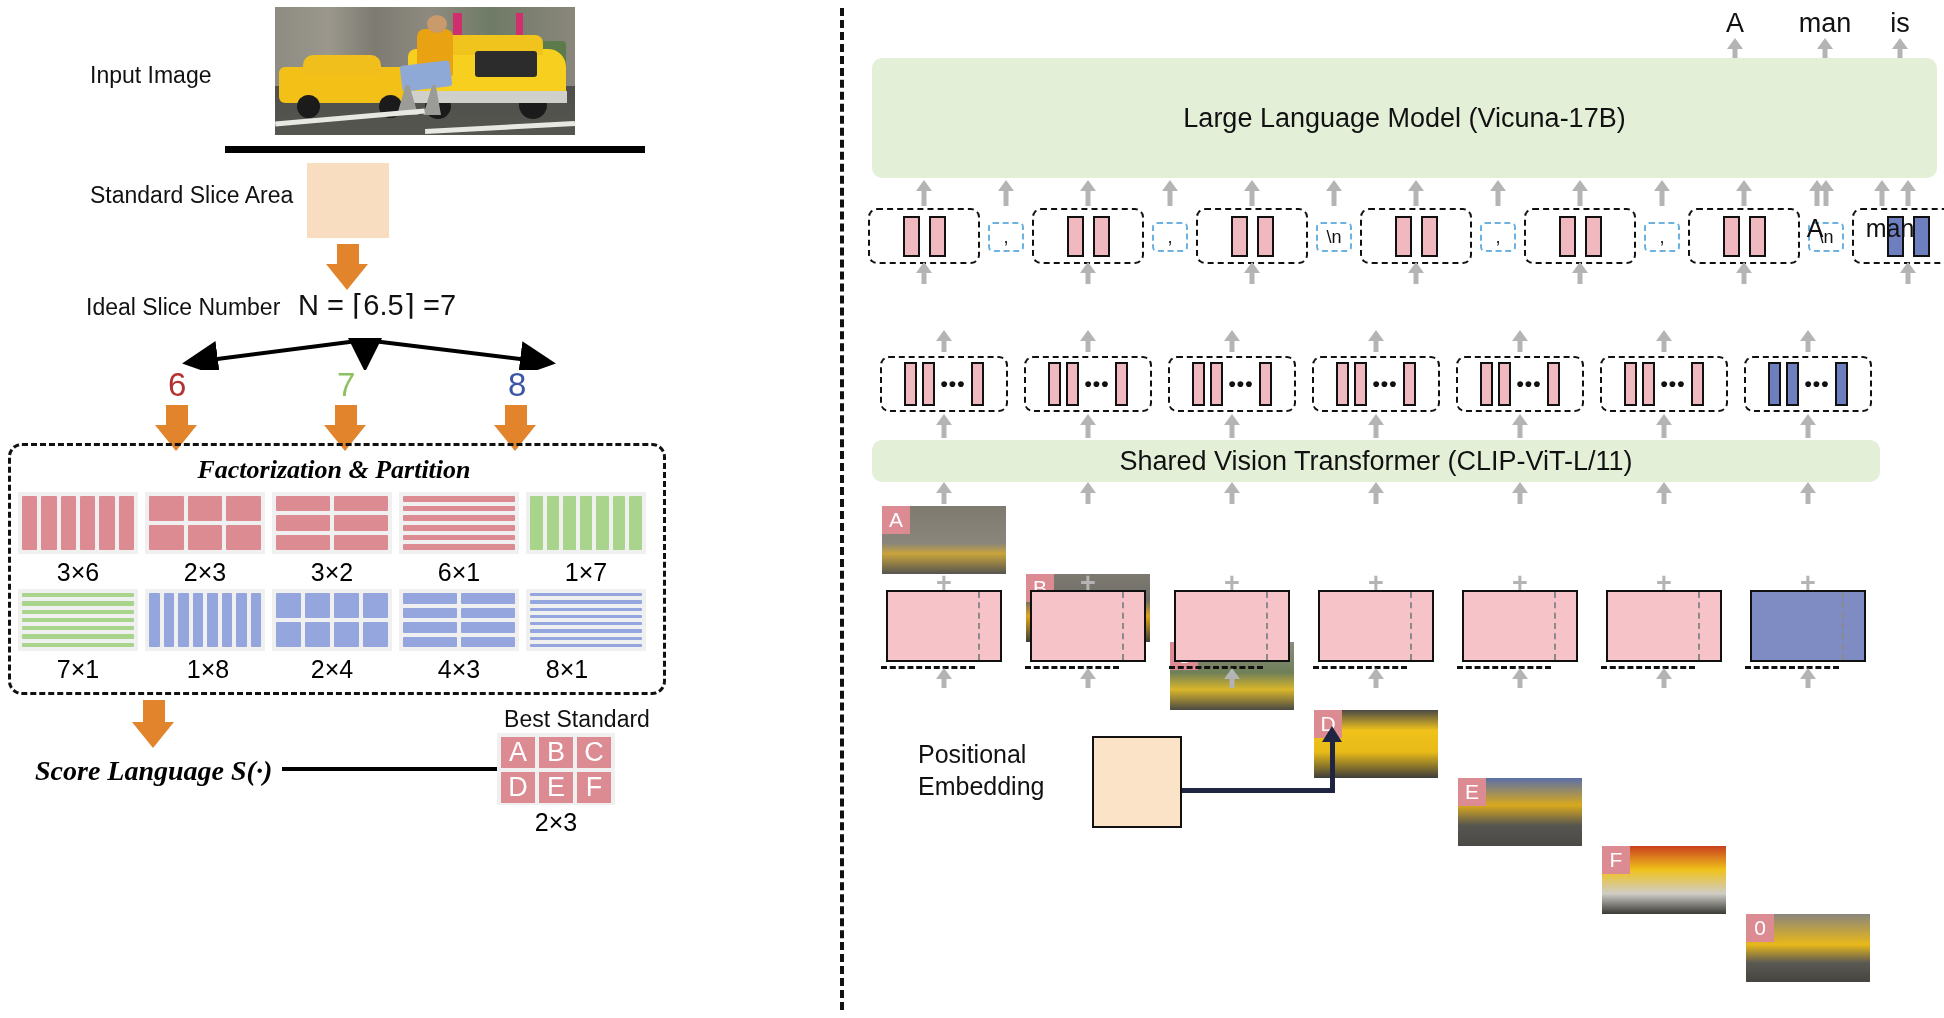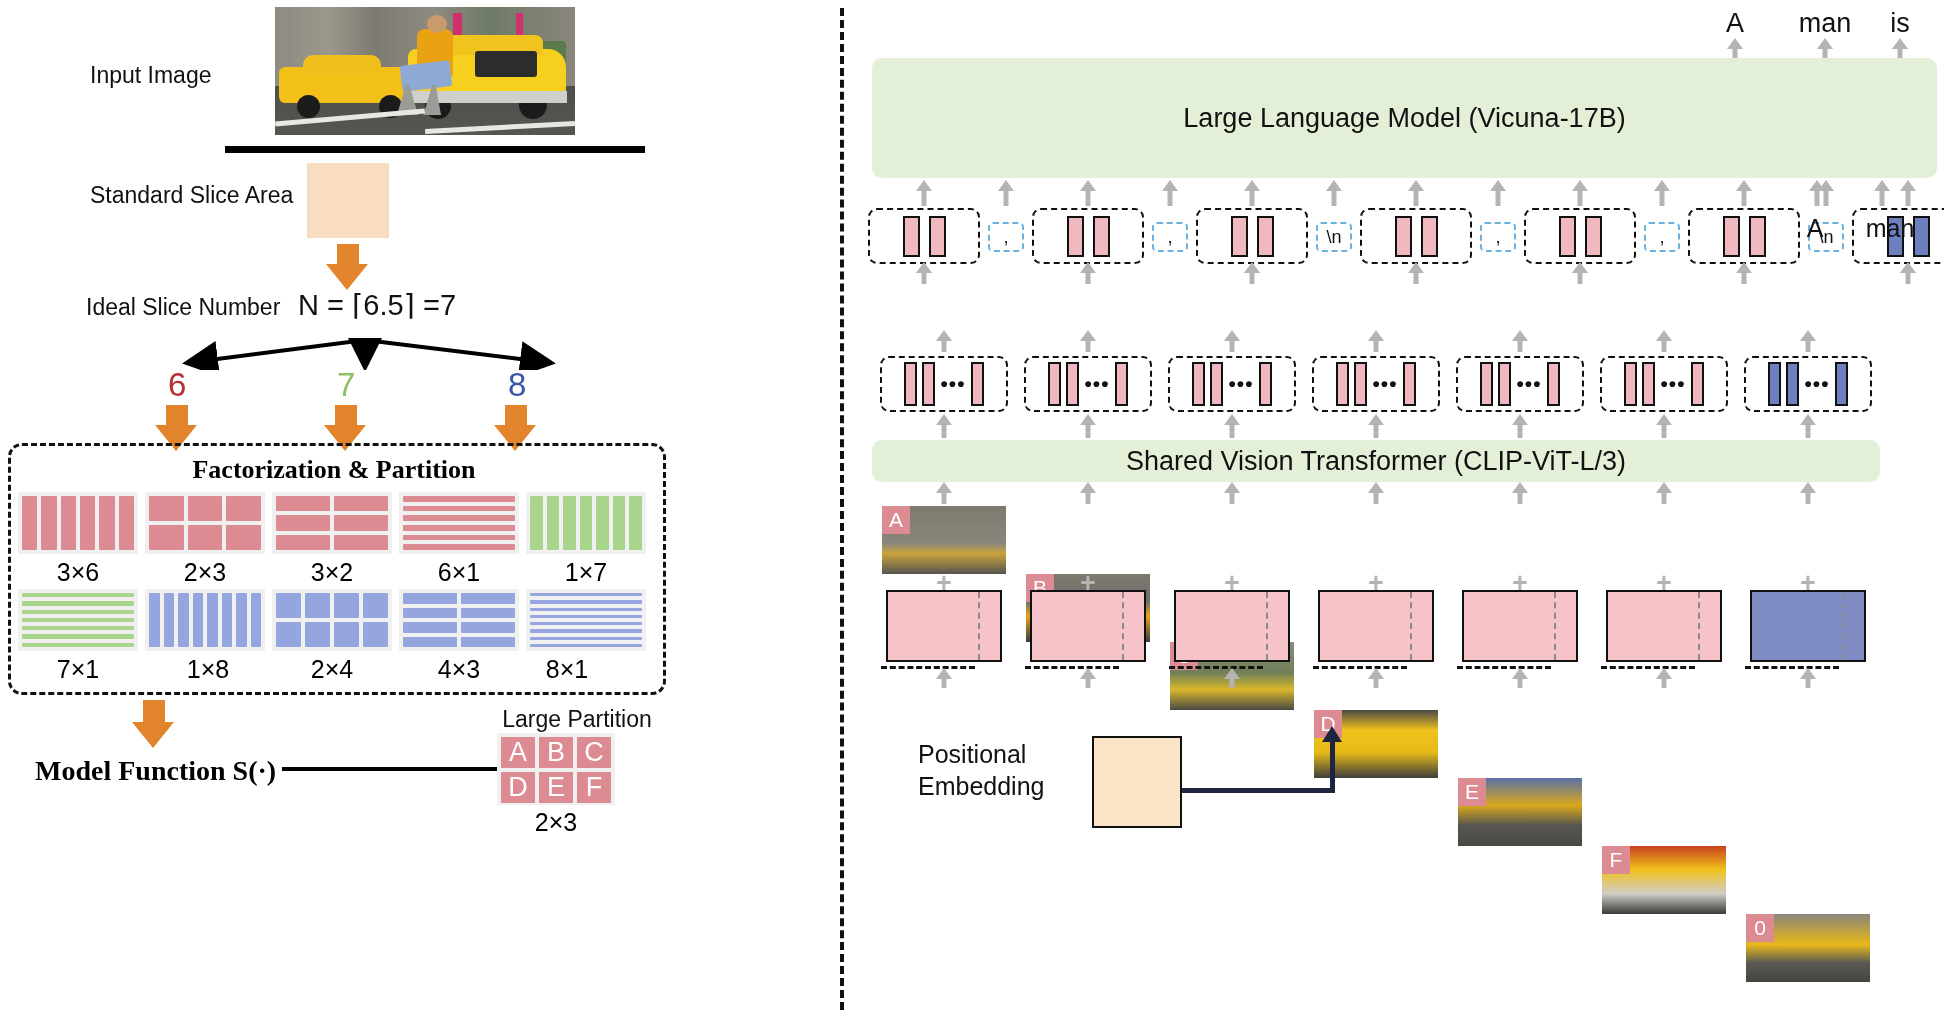"Factorization & Partition" .ital { font-style: none -> italic }
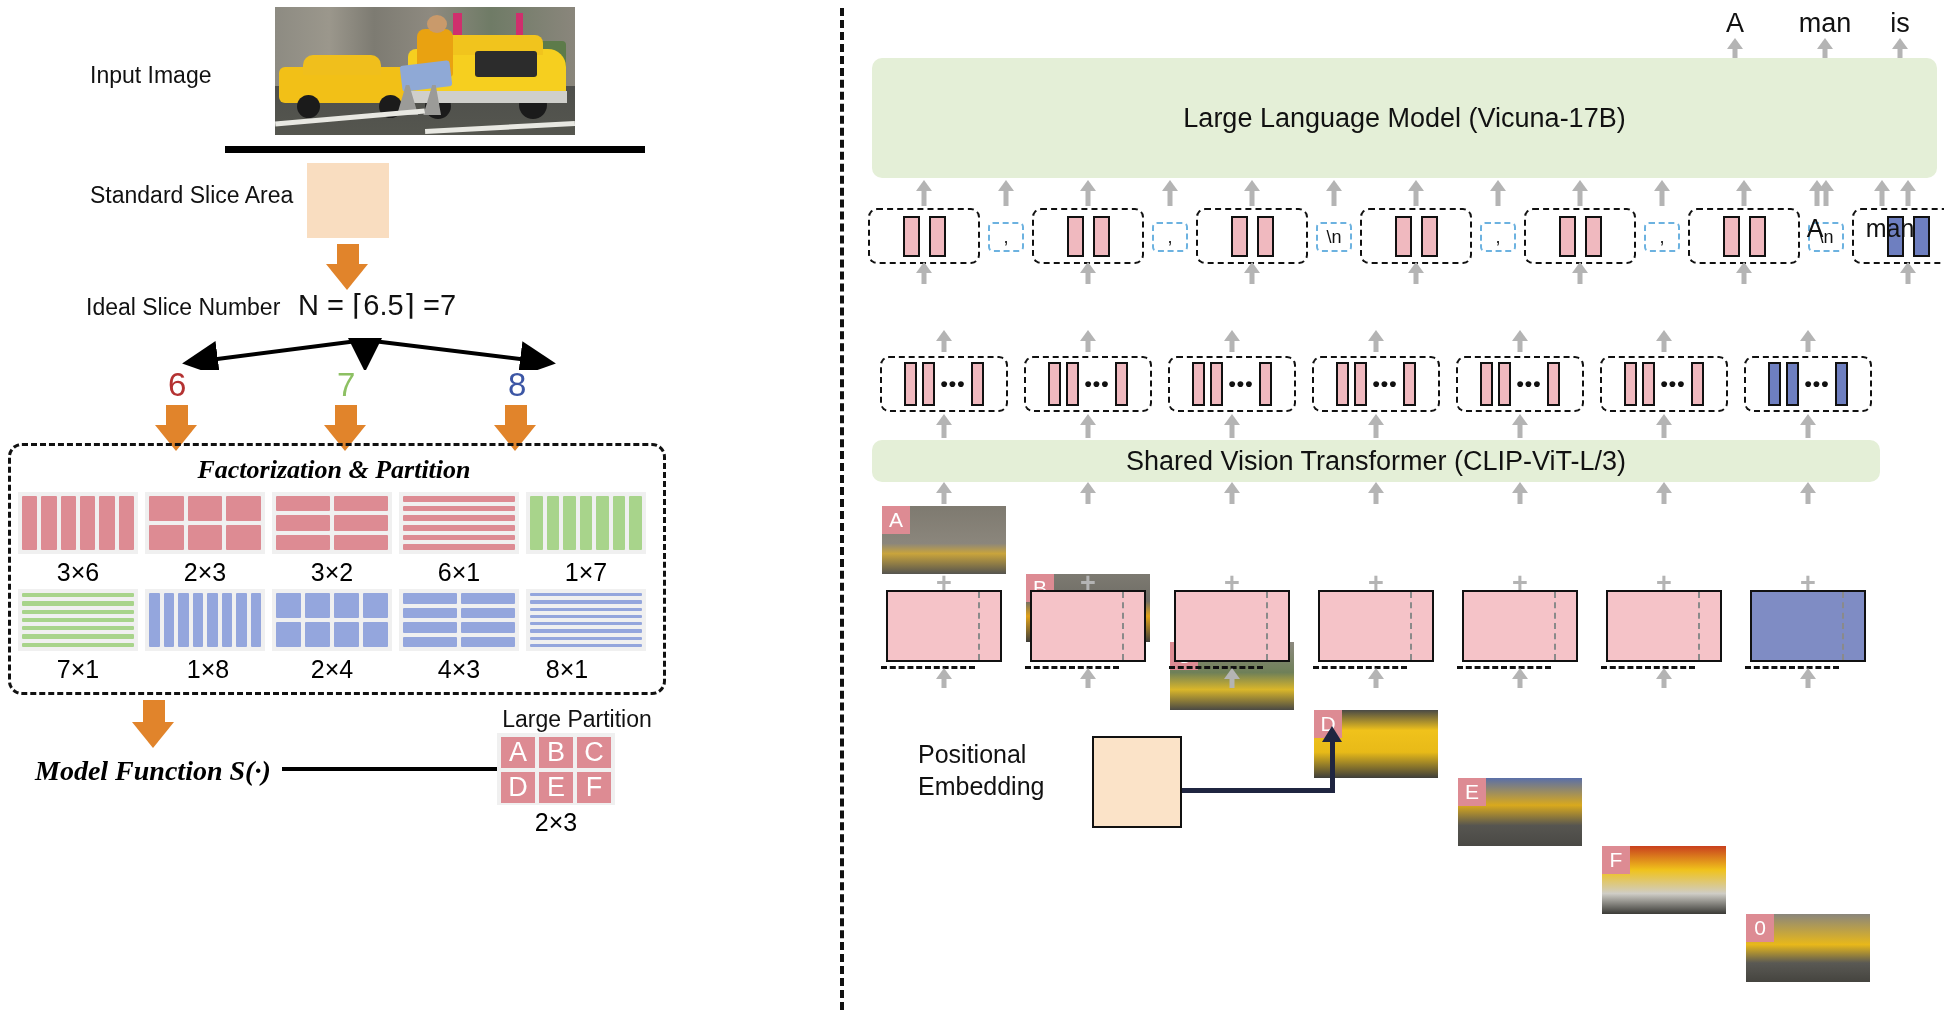"Shared Vision Transformer (CLIP-ViT-L/3)" div.abs { text: CLIP-ViT-L/3 -> CLIP-ViT-L/11 }
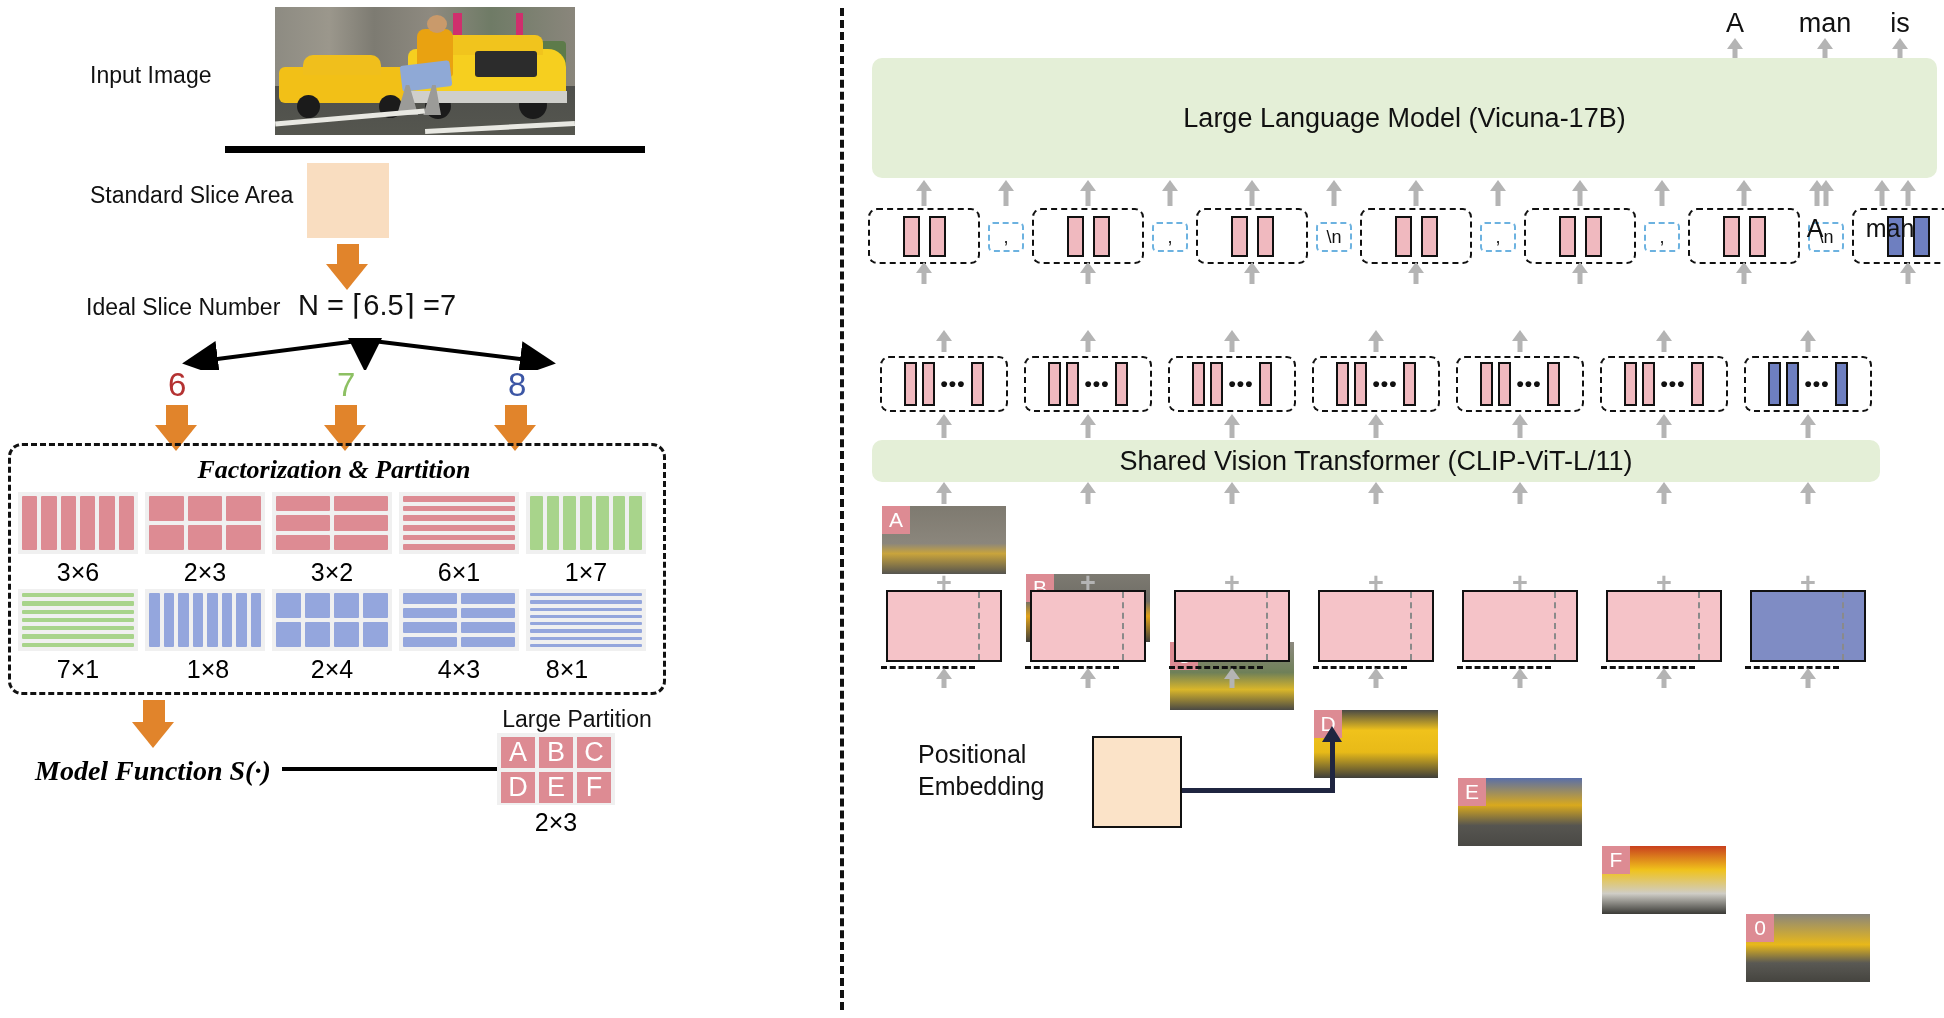"Large Partition" div.abs { text: Large Partition -> Best Standard }
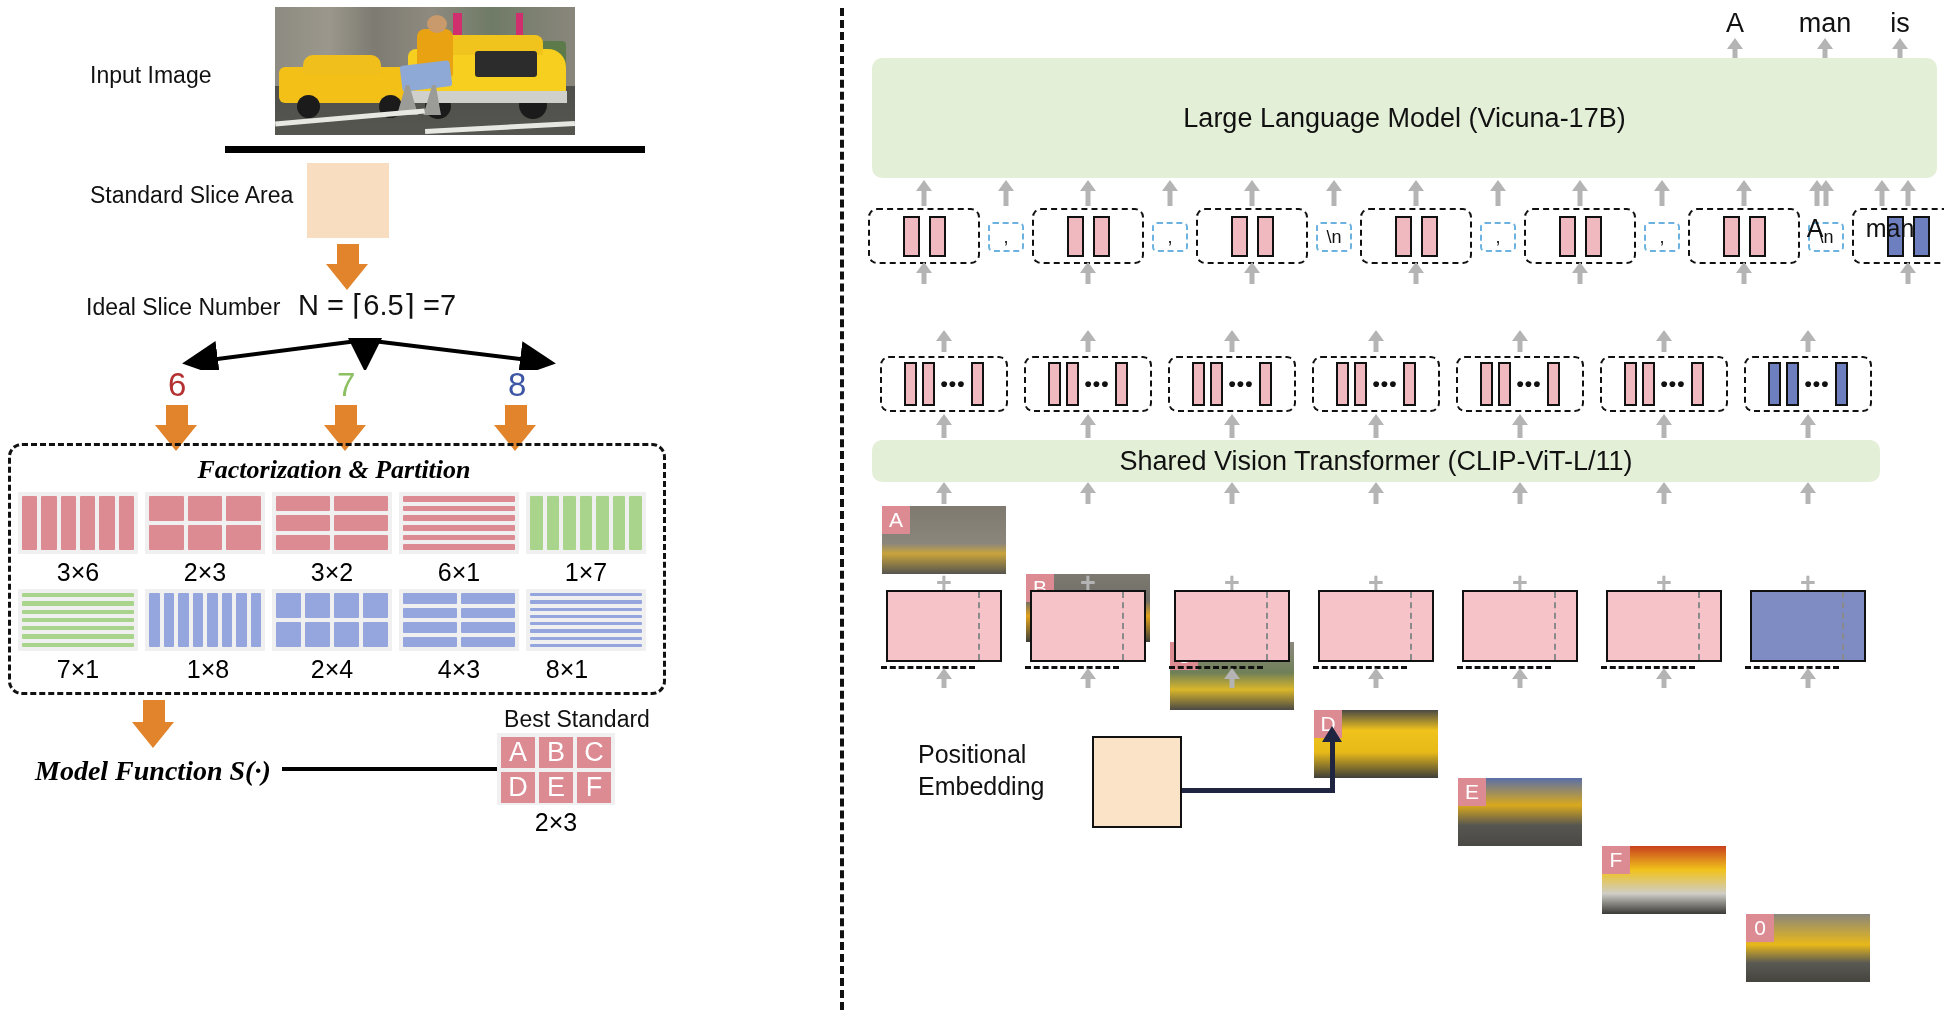"Model Function S(·)" div.abs { text: Model Function -> Score Language }
